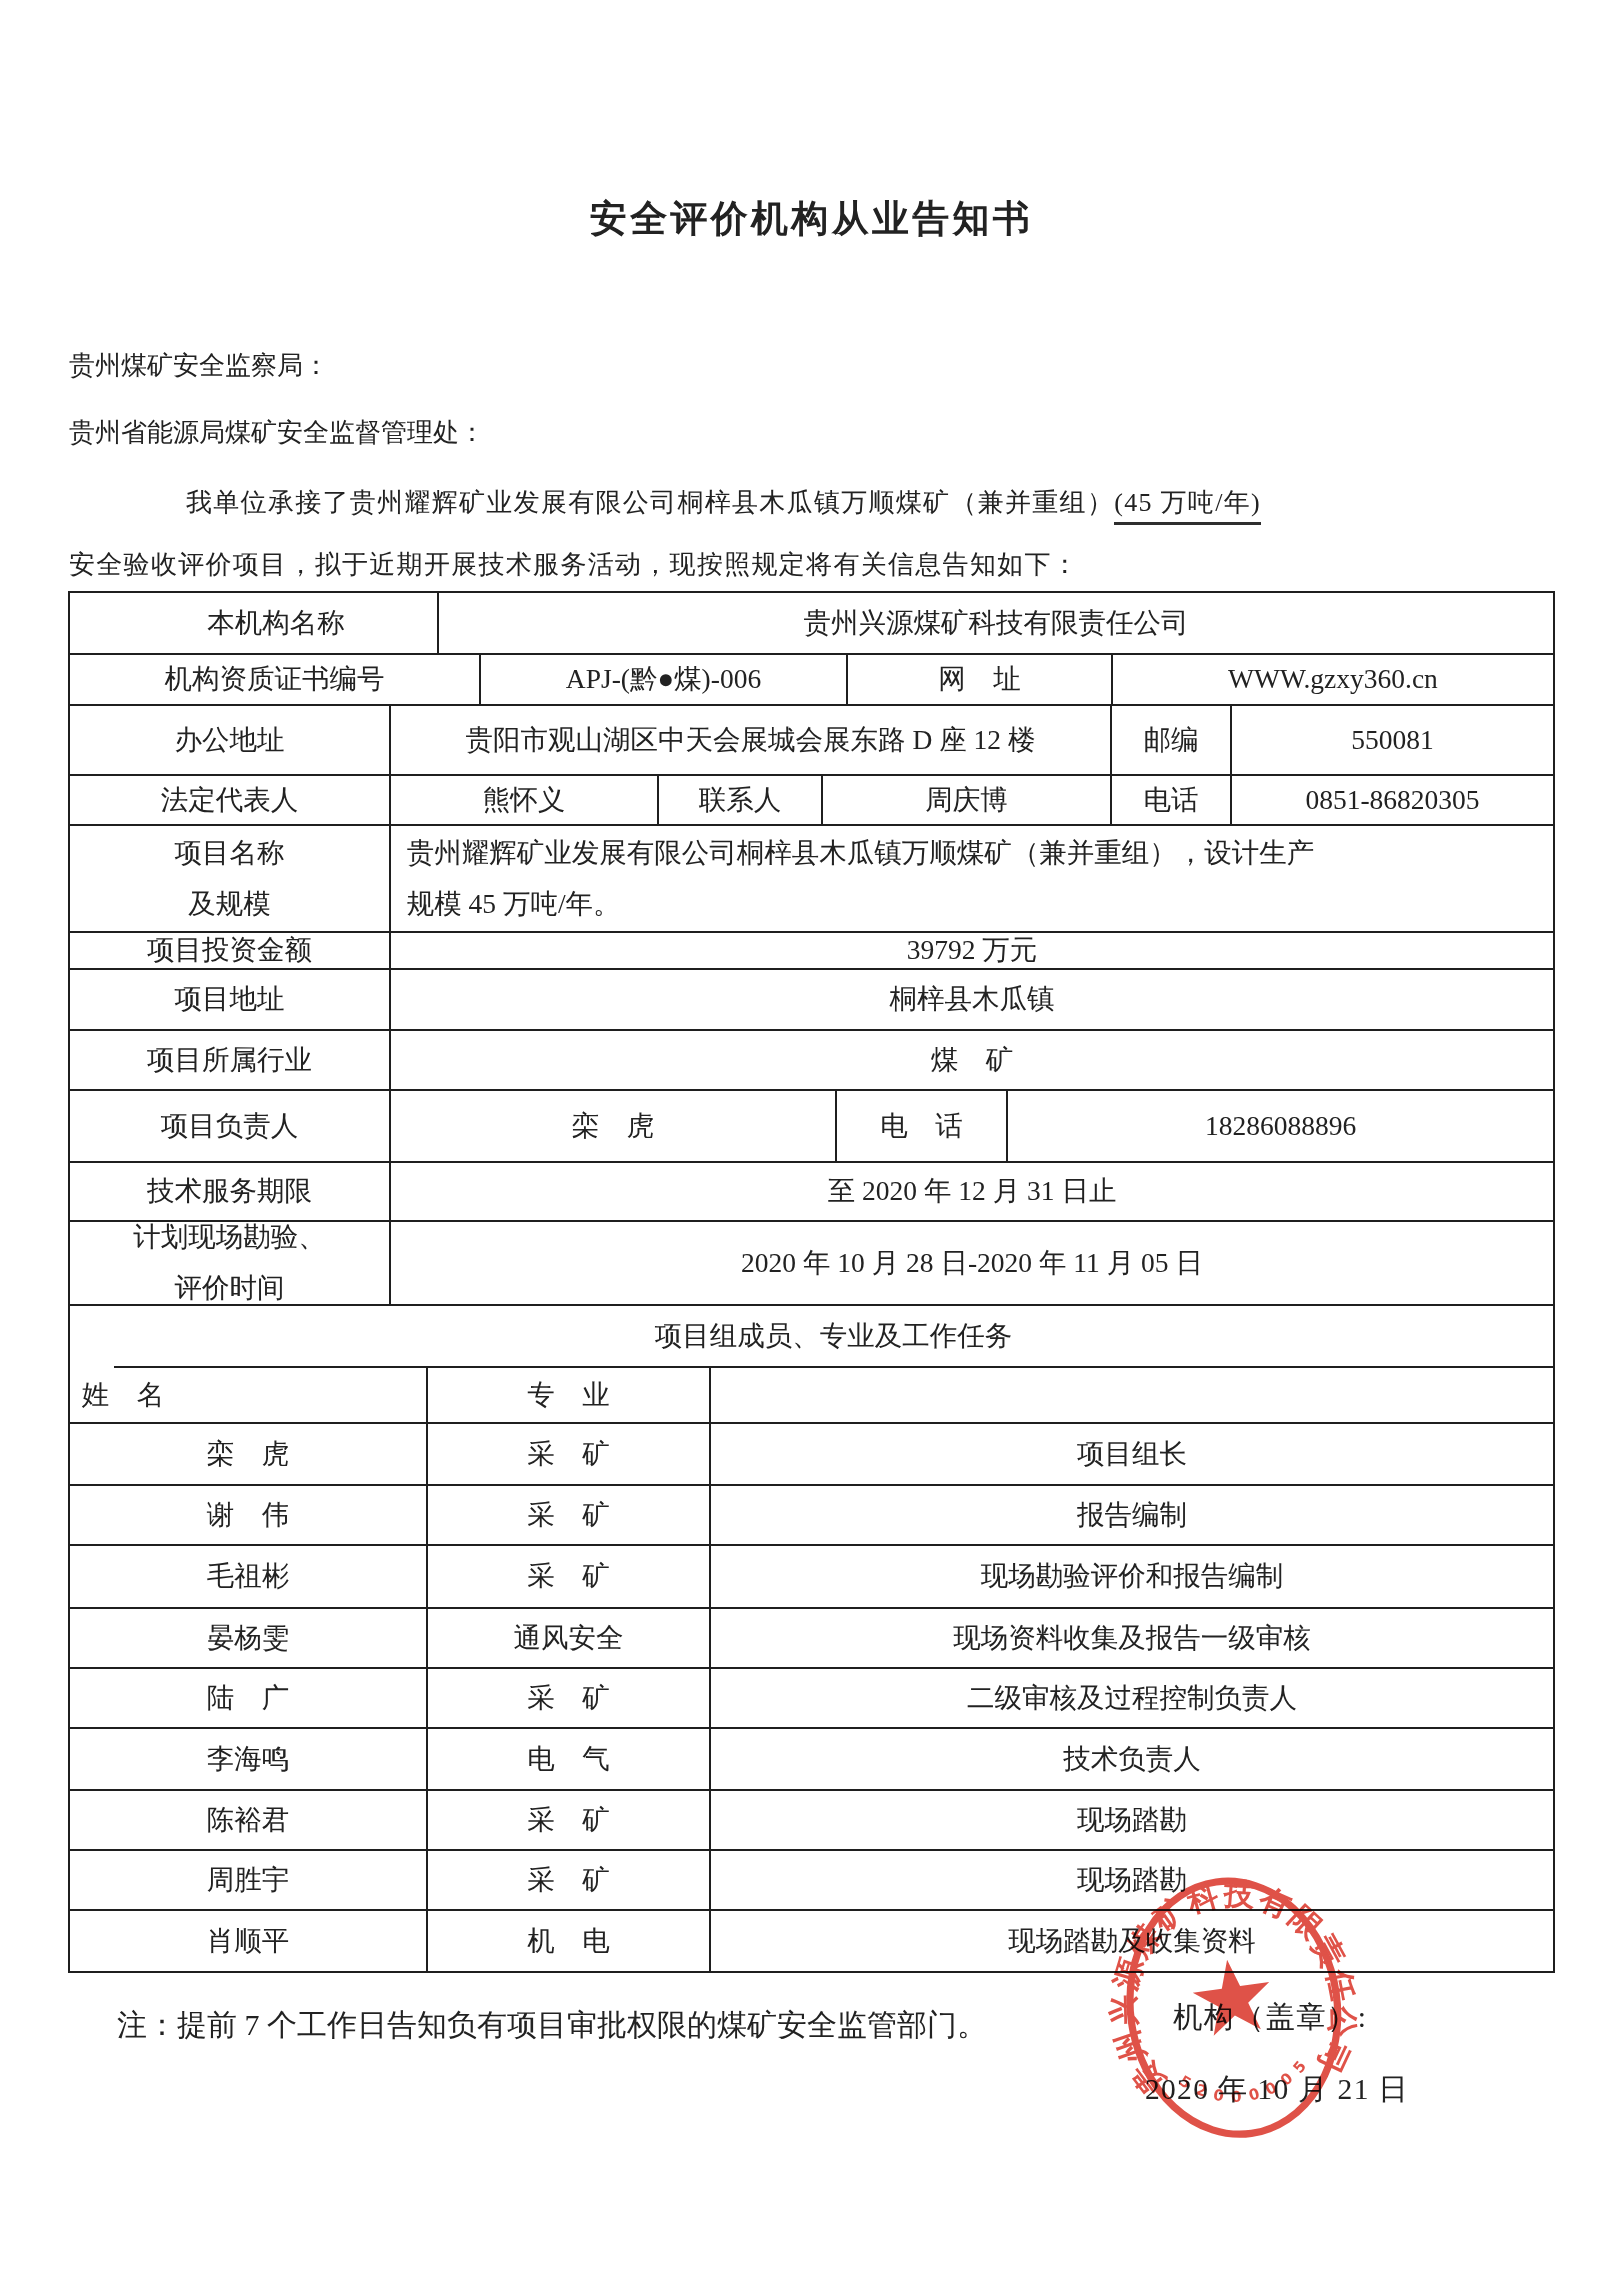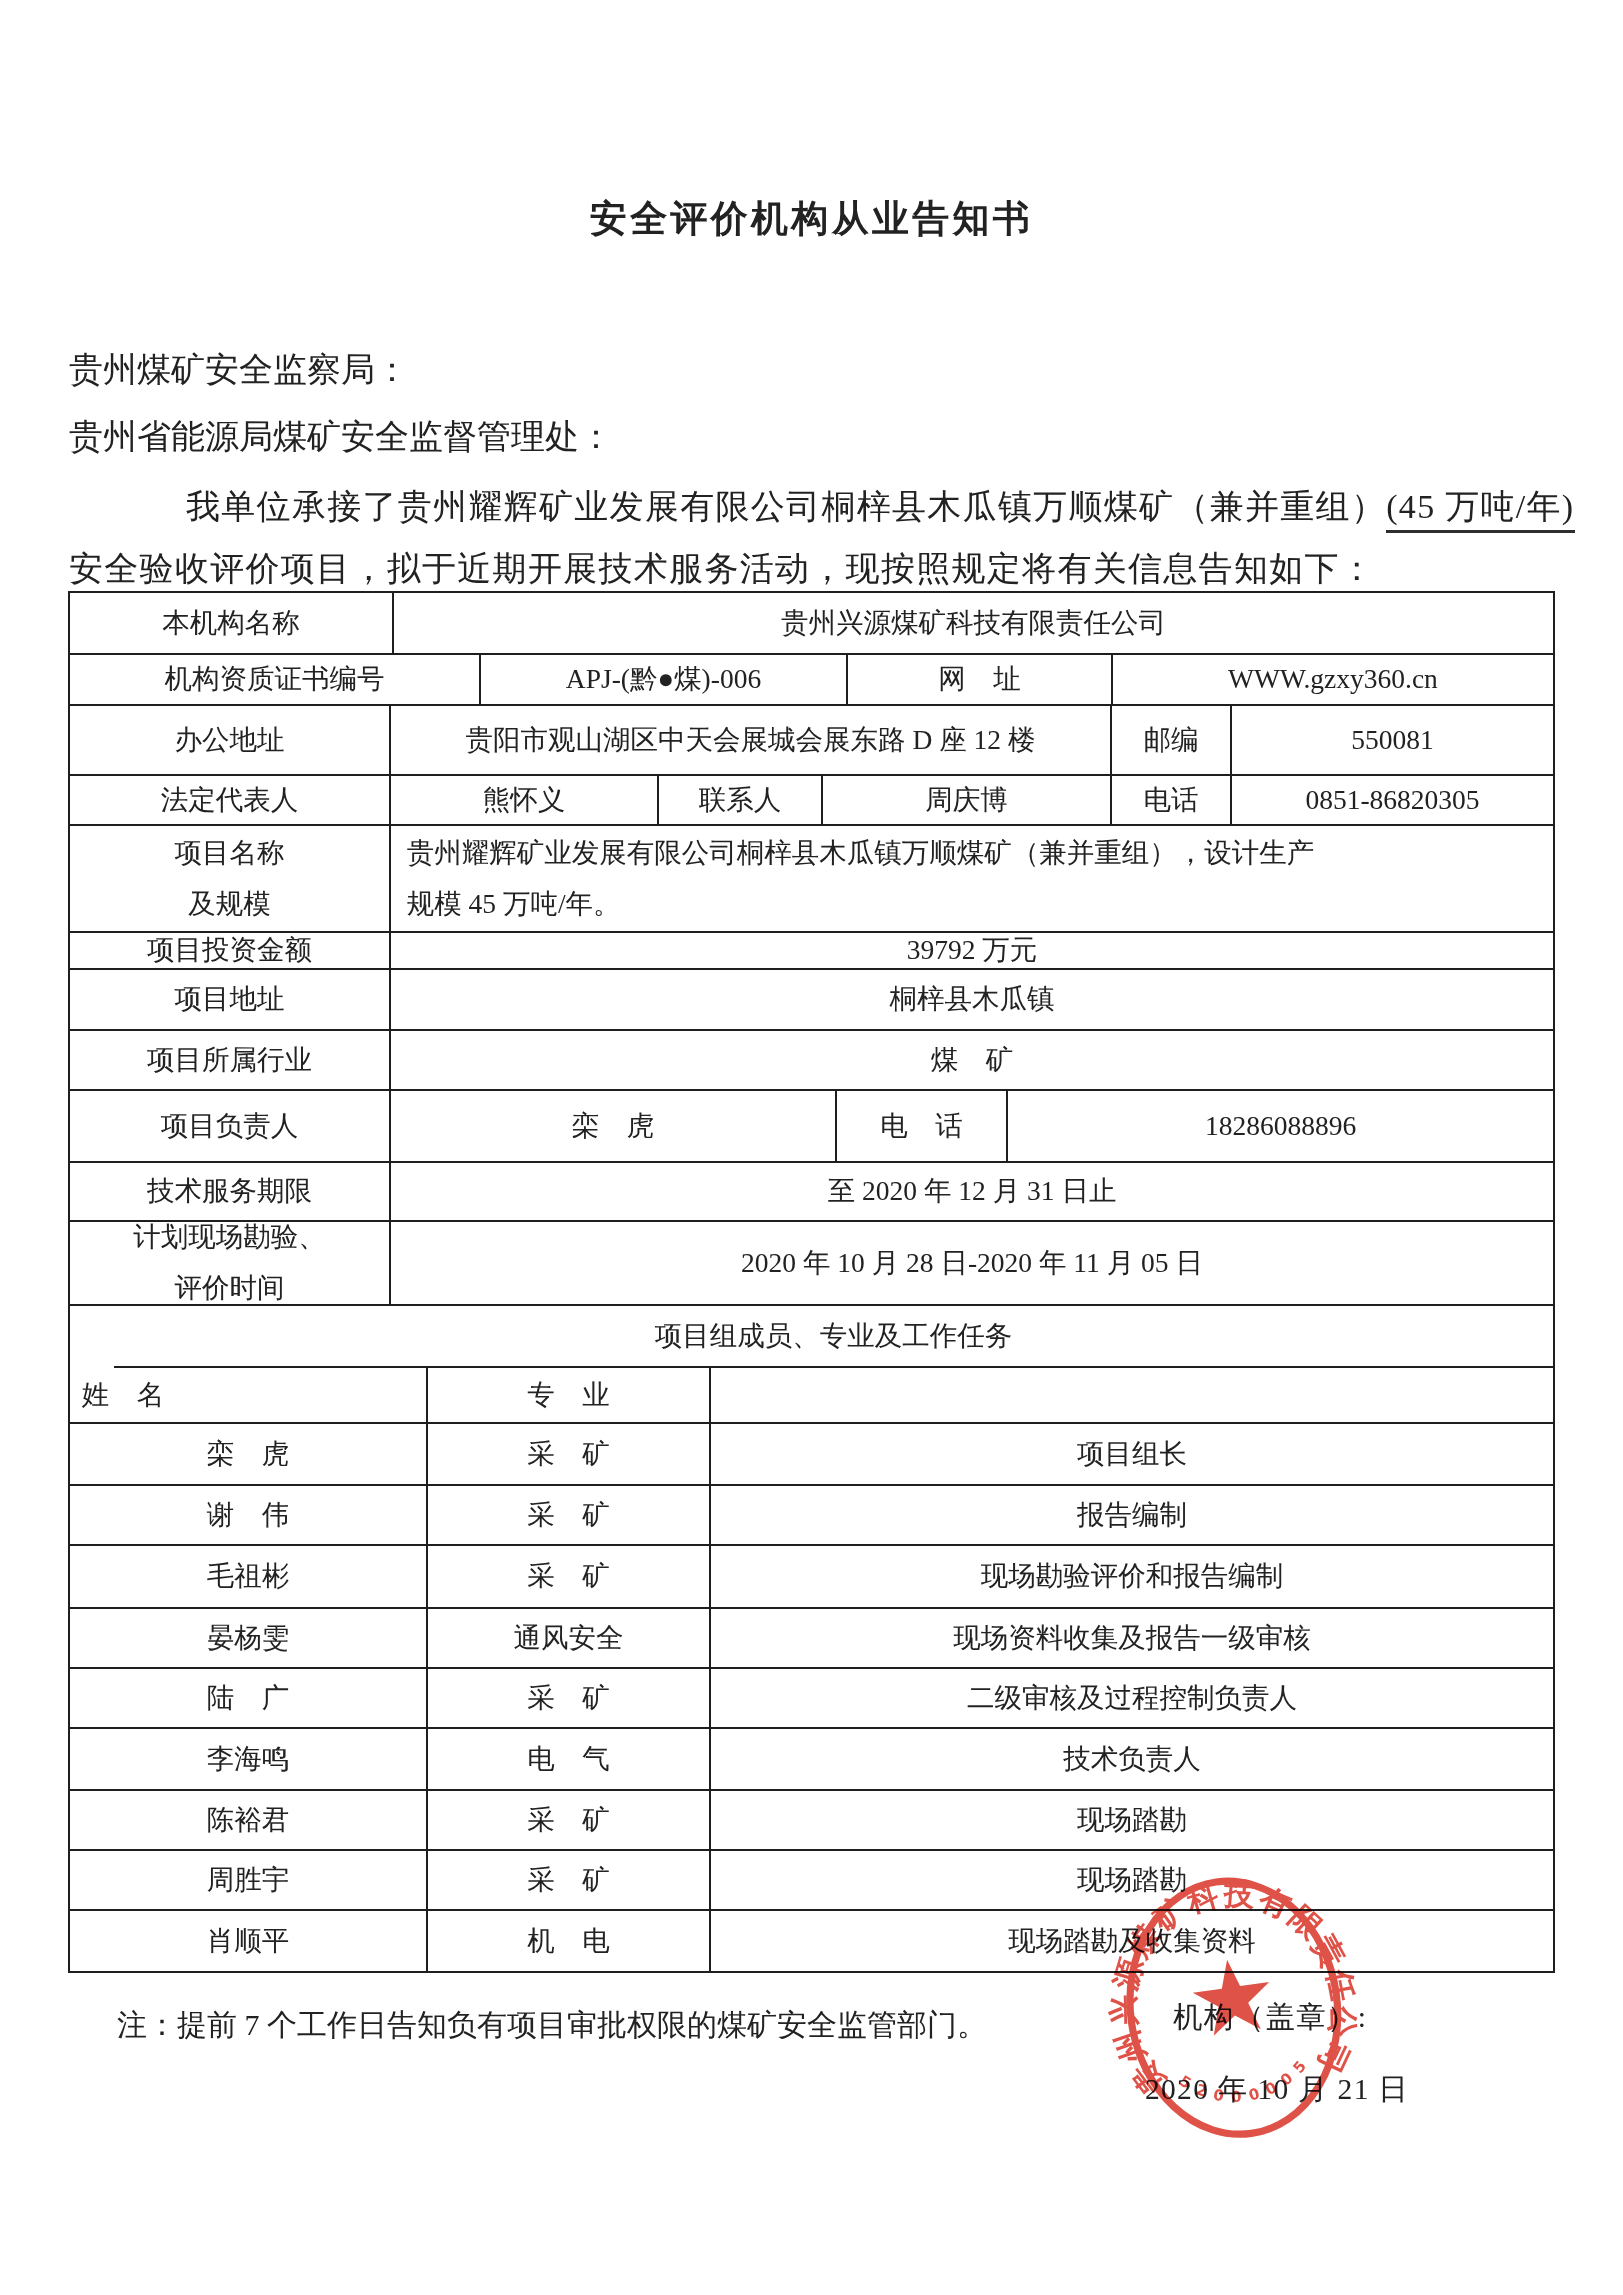"贵州煤矿安全监察局：" .body-line { font-size: 34px -> 26px }
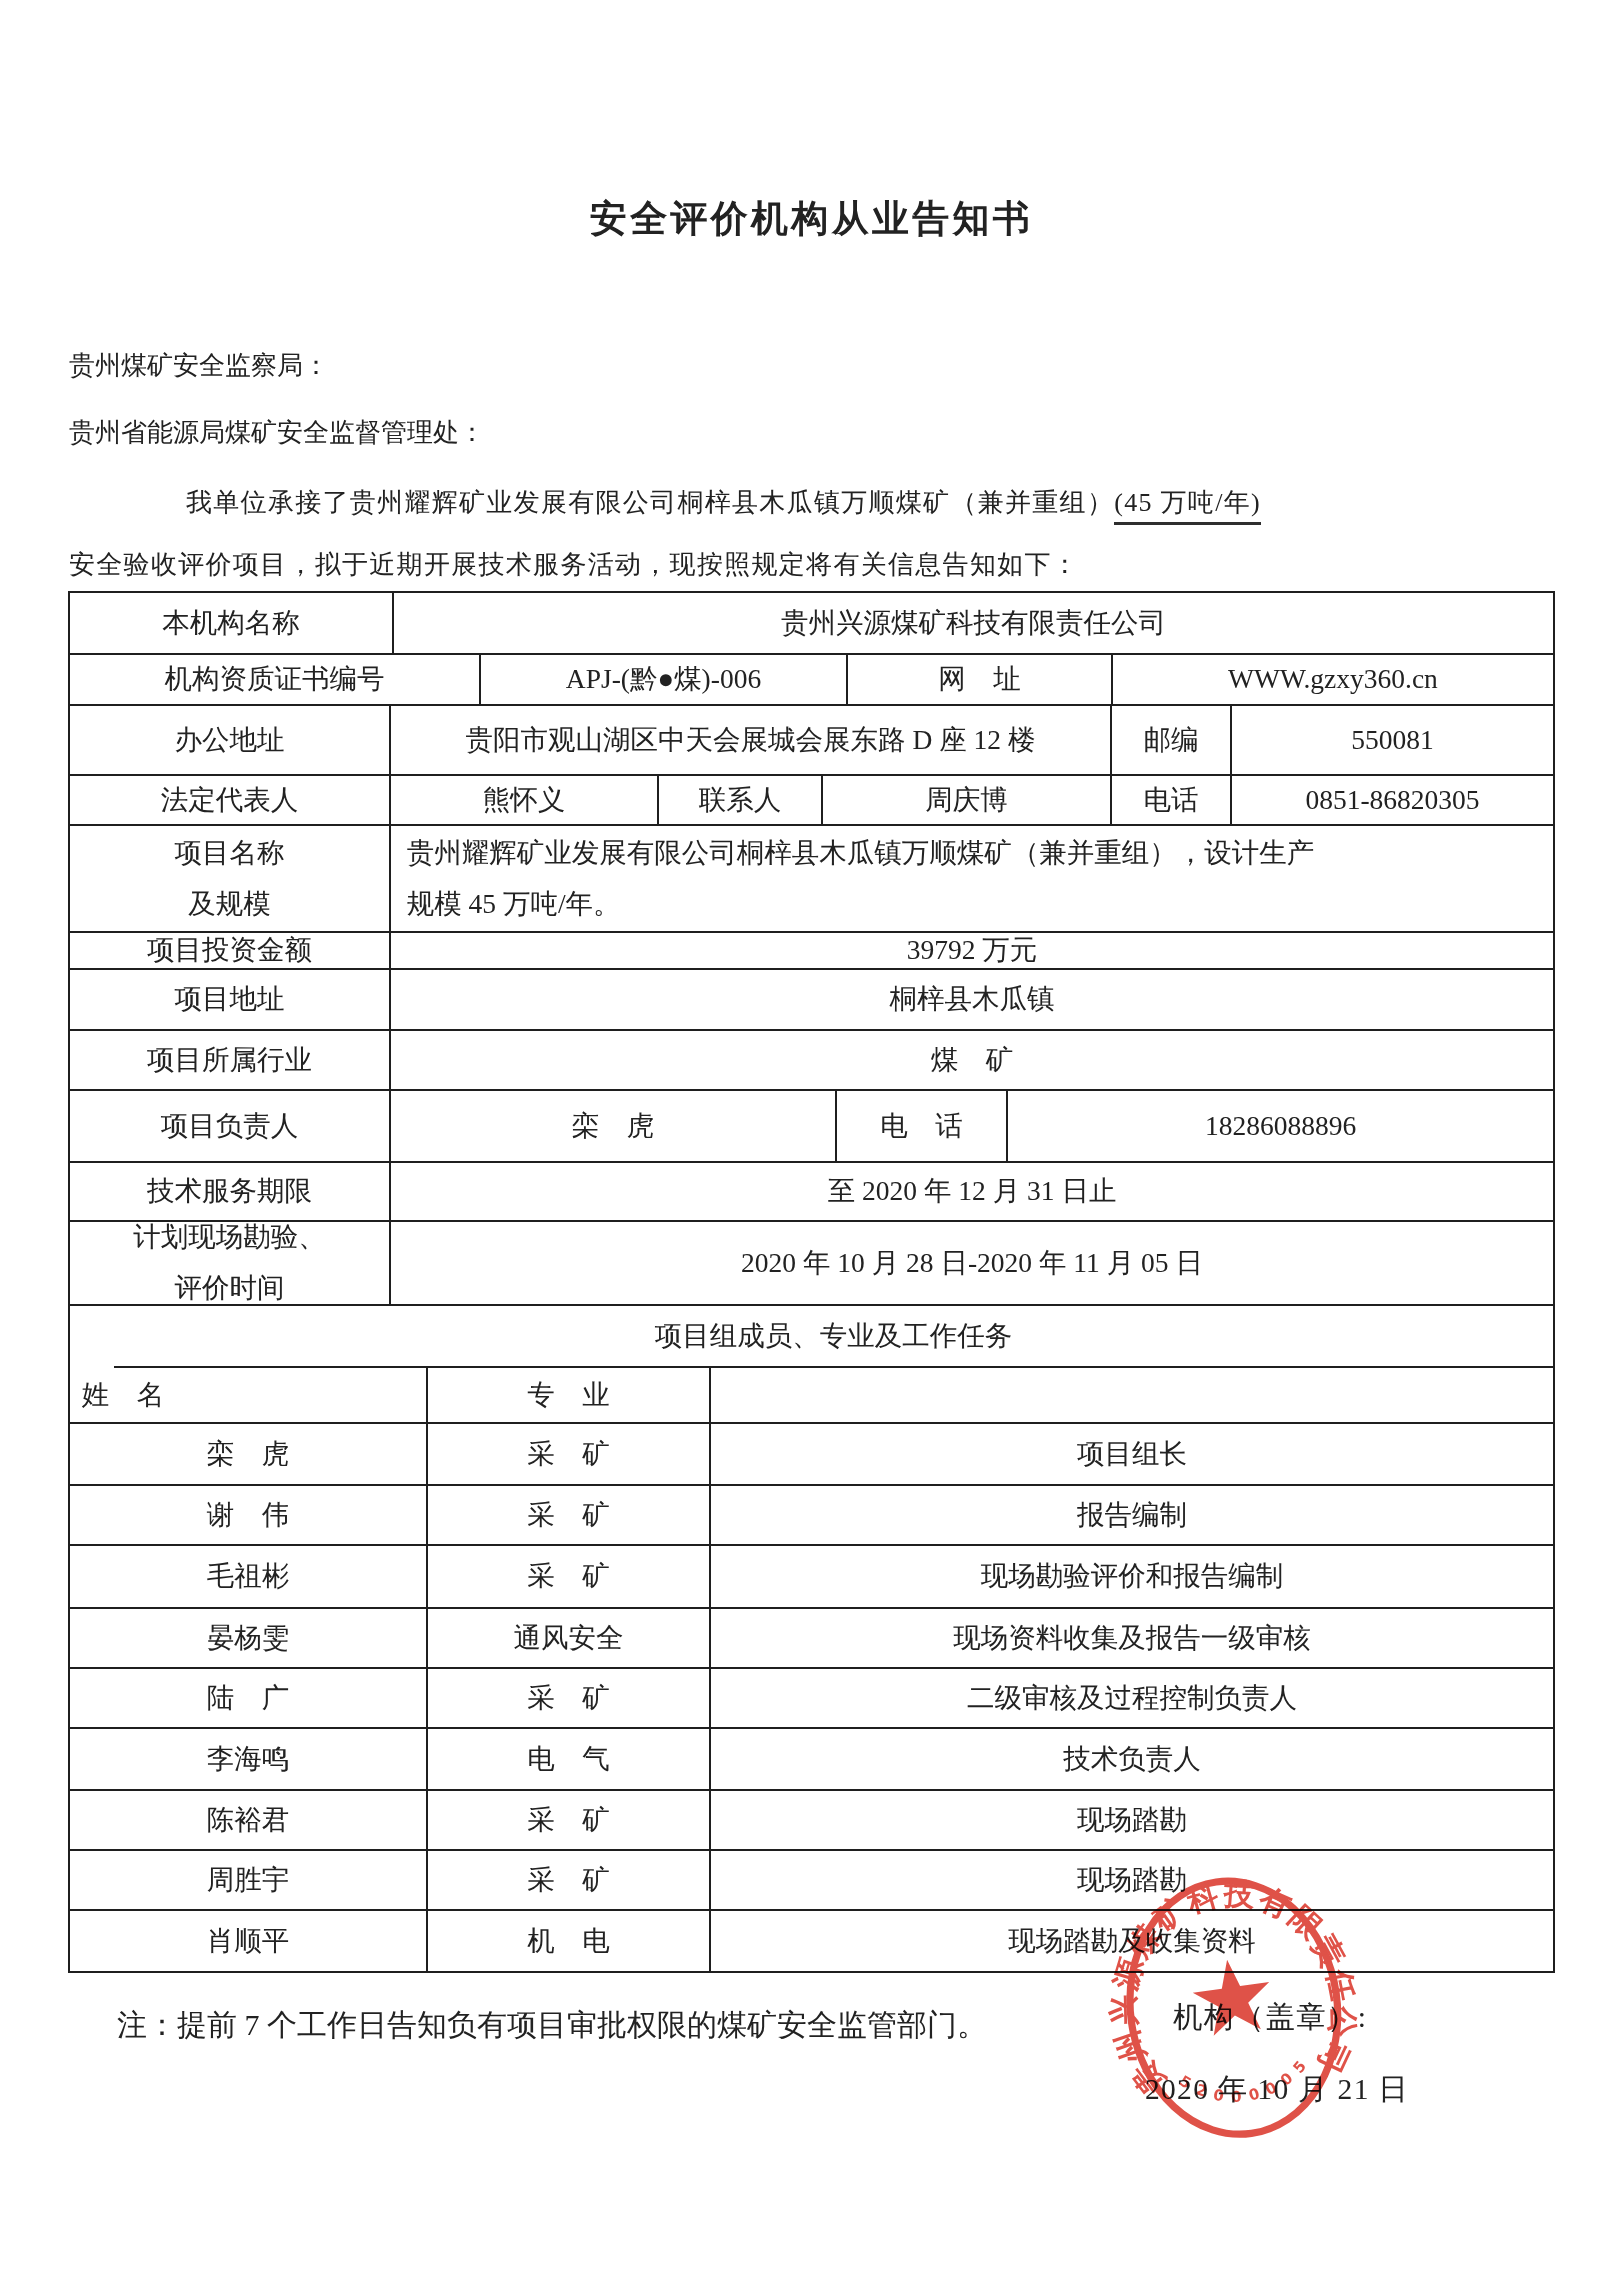"本机构名称" .cols-a { padding-left: none -> 45px }
